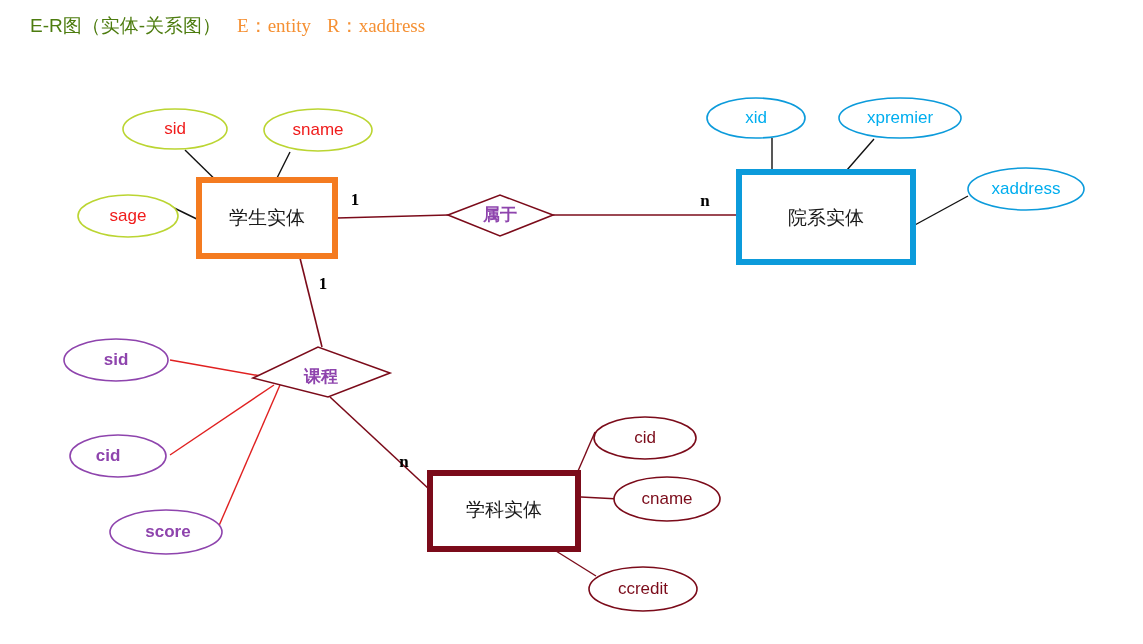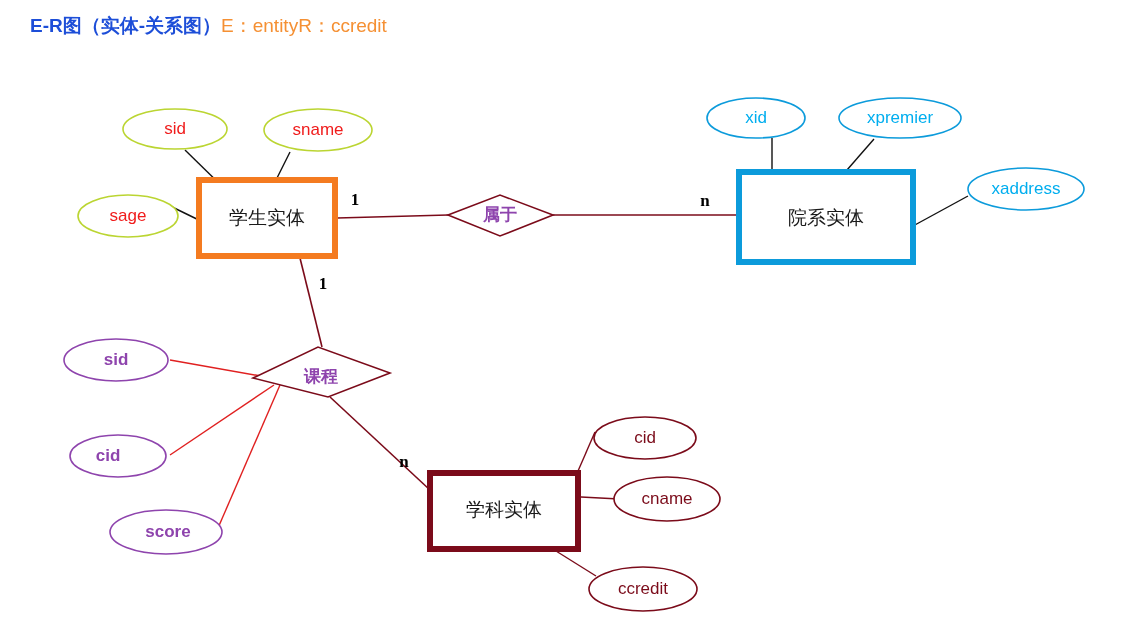"E-R图（实体-关系图）" .title-main { color: #1d4ed8 -> #4d7c0f; font-weight: bold -> normal }
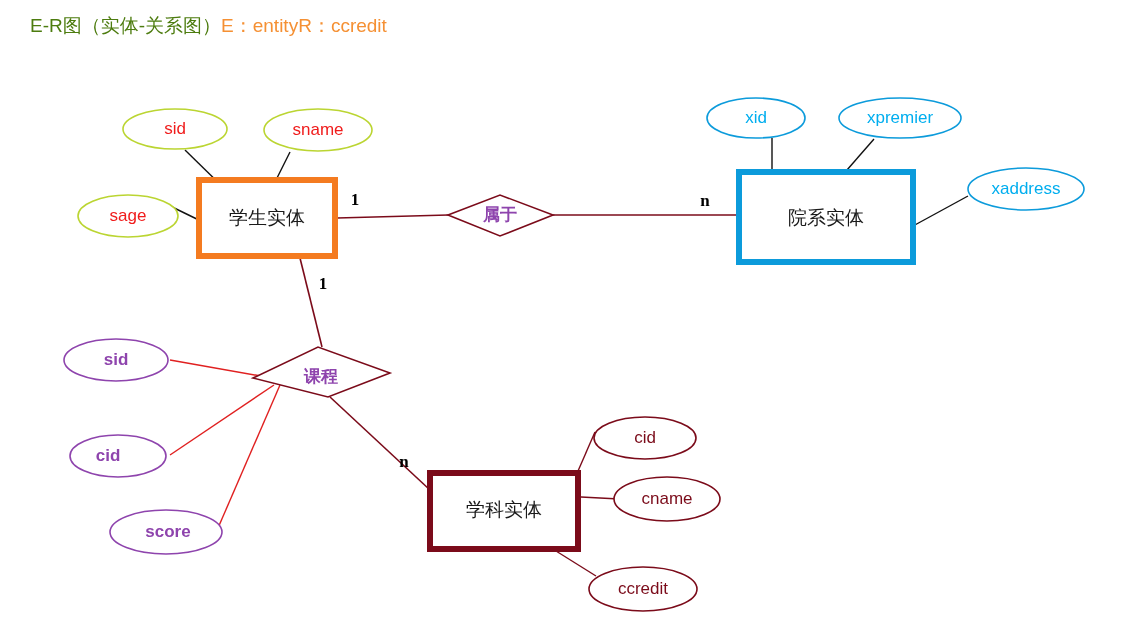"E：entity" .title-legend { font-family: none -> Liberation Serif, serif; margin-left: 0 -> 16px }
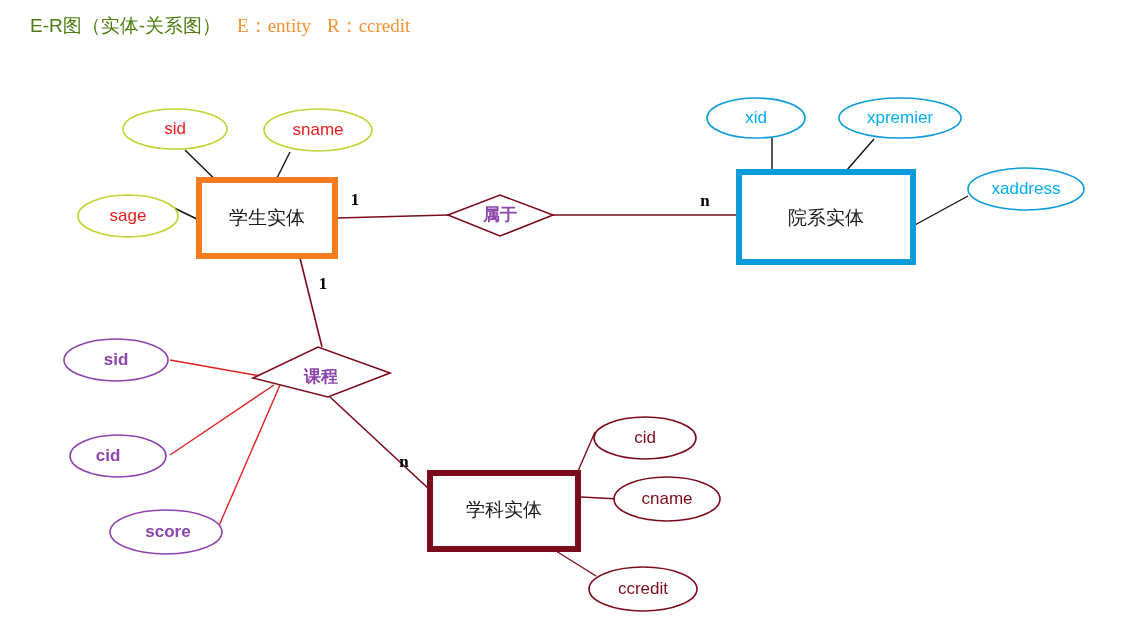"R：ccredit" span.title-legend { text: ccredit -> xaddress }
